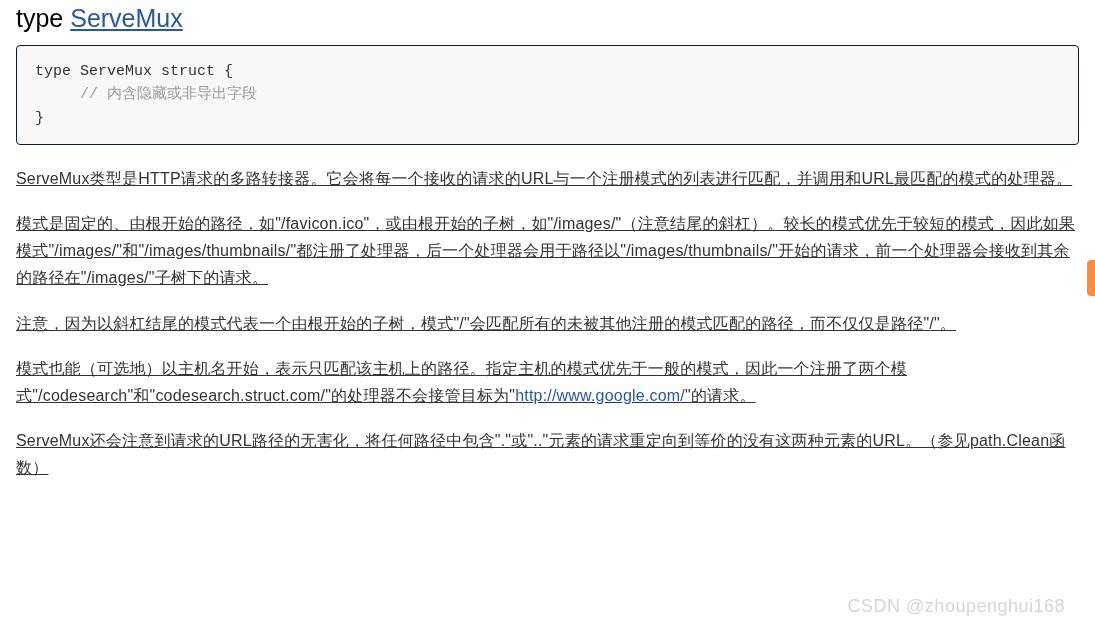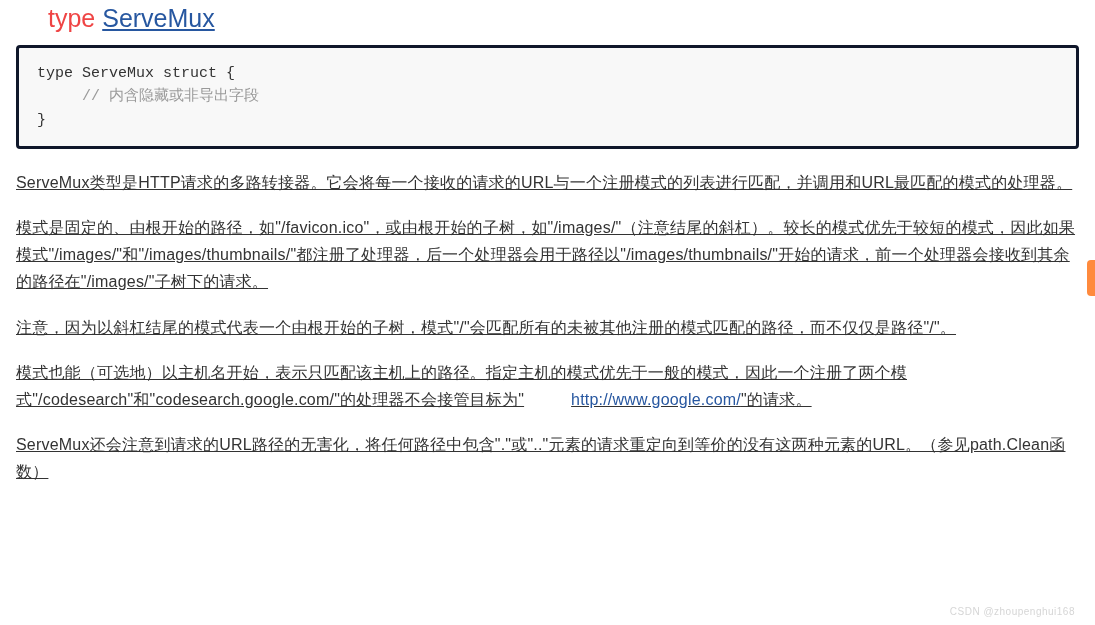"type" h2.heading .keyword { color: #ef4444 -> #000000; margin-left: 32px -> none }
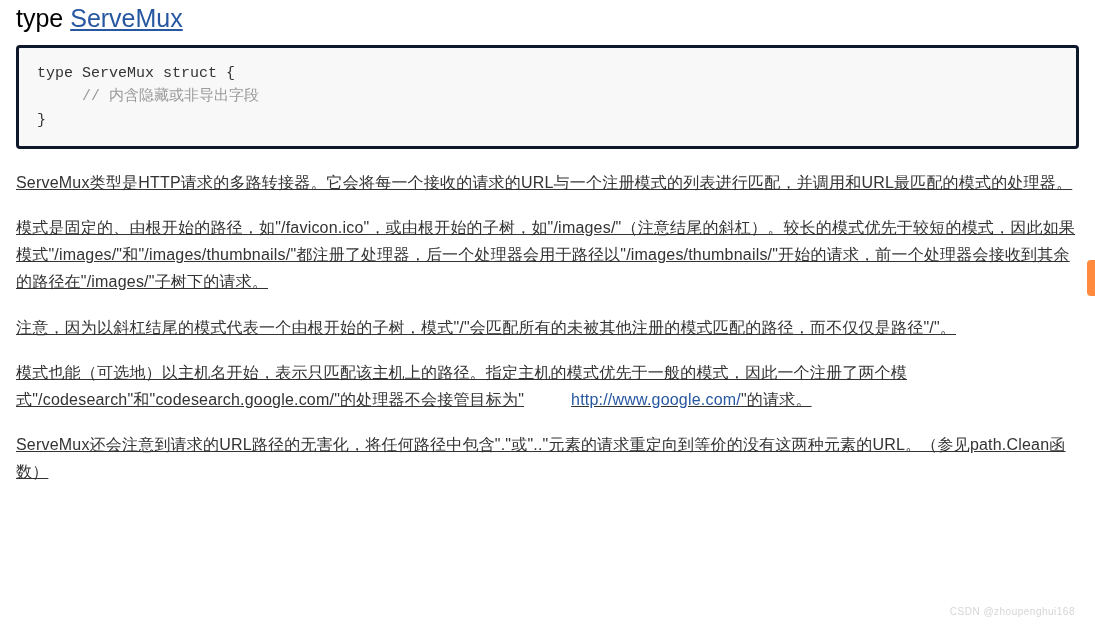"type ServeMux struct { //" pre.codeblock { border: 3px solid #0f172a -> 1px solid #0f172a }
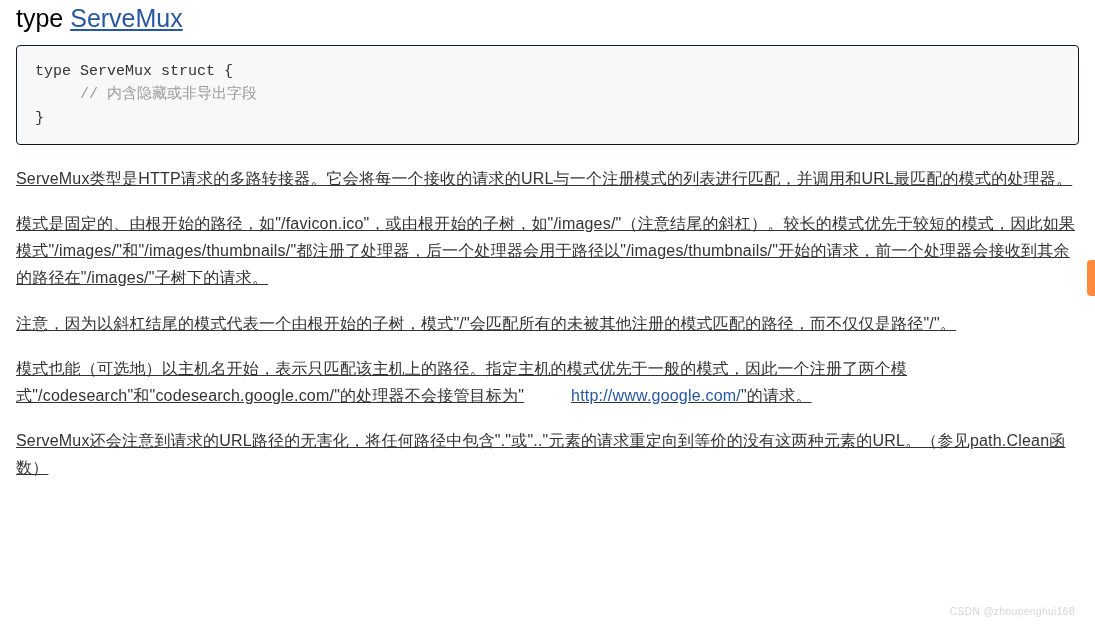"模式也能（可选地）以主机名开始，表示只匹配该主机上的路径。指定主机的模式优先于一" span { text: codesearch.google.com/ -> codesearch.struct.com/ }
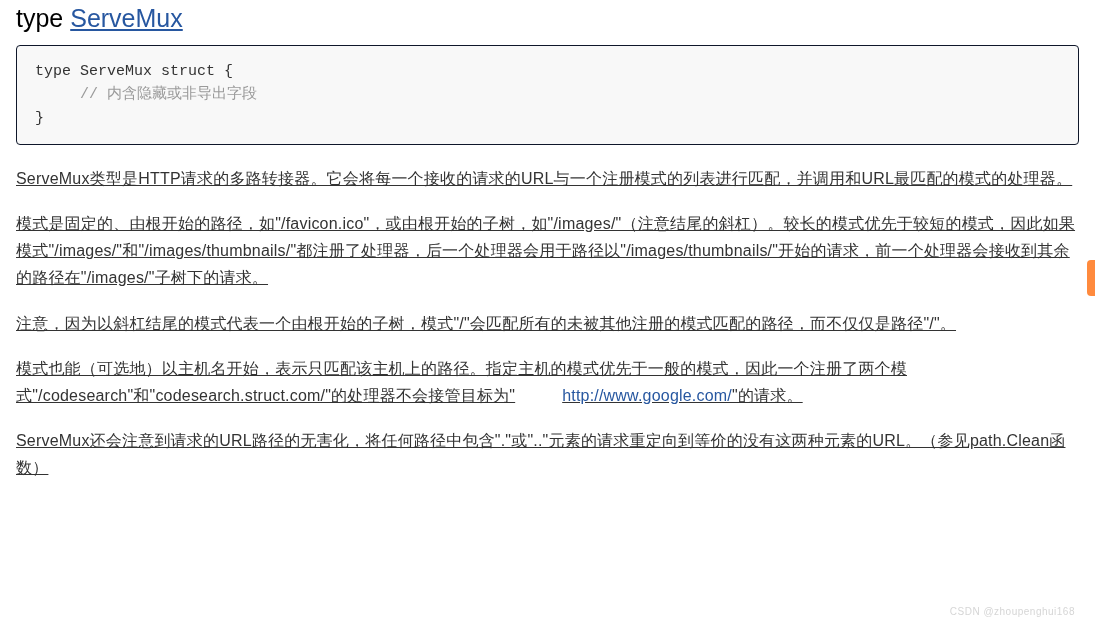"http://www.google.com/" a.inline-link { margin-left: 47px -> none }
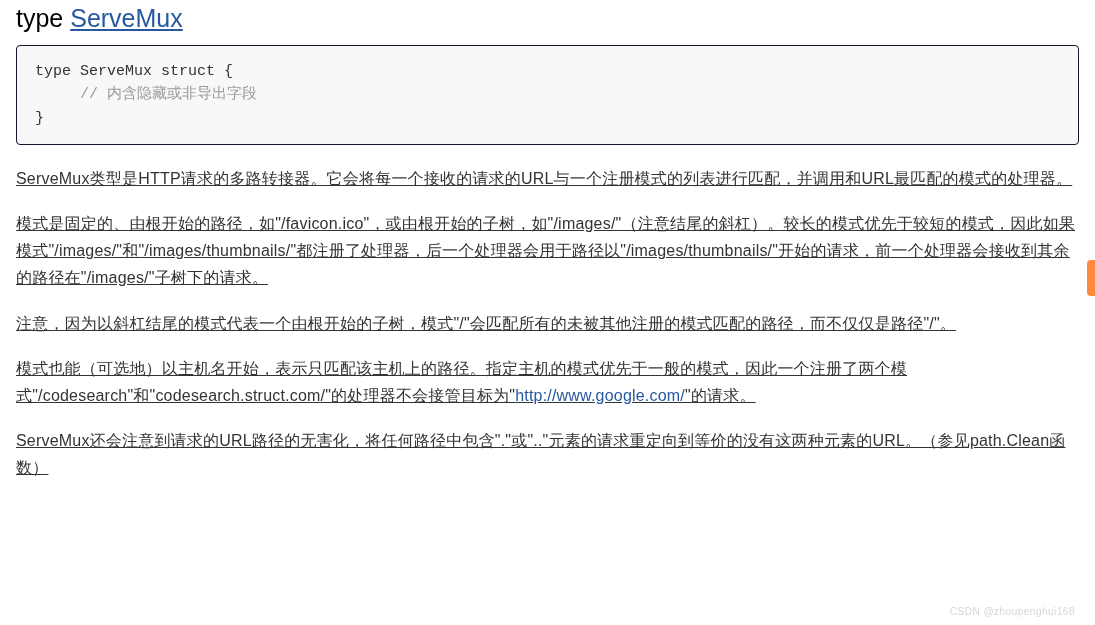"CSDN @zhoupenghui168" .watermark { font-size: 10px -> 18px; right: 20px -> 30px }
